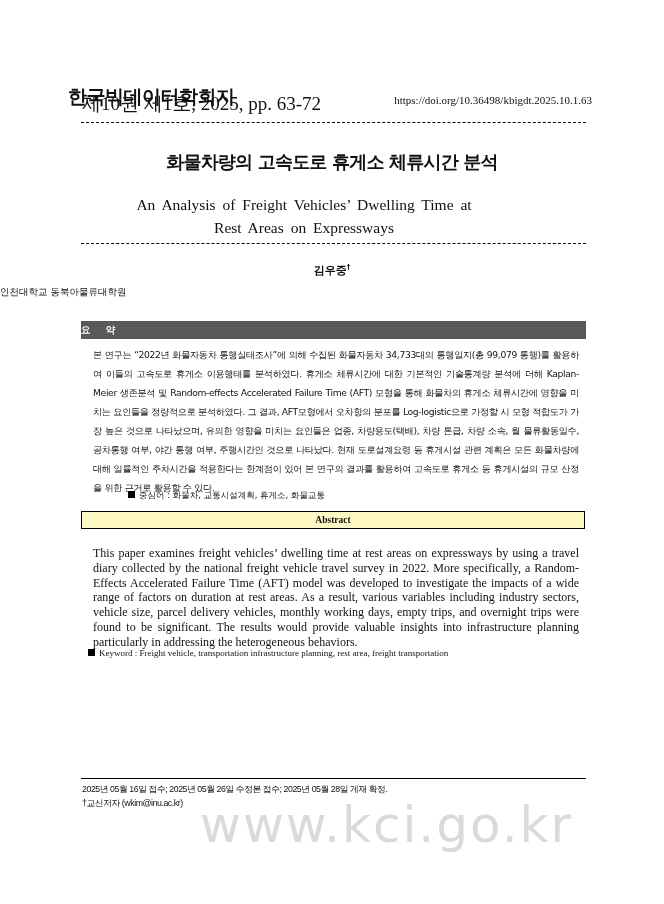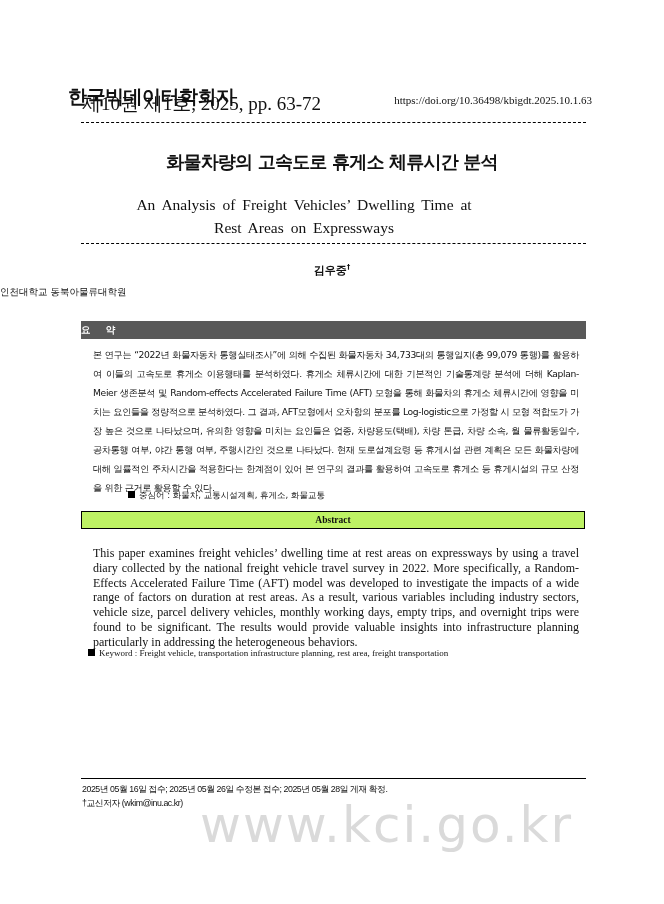"Abstract" .bar-en { background: #bef264 -> #fef9c3 }
